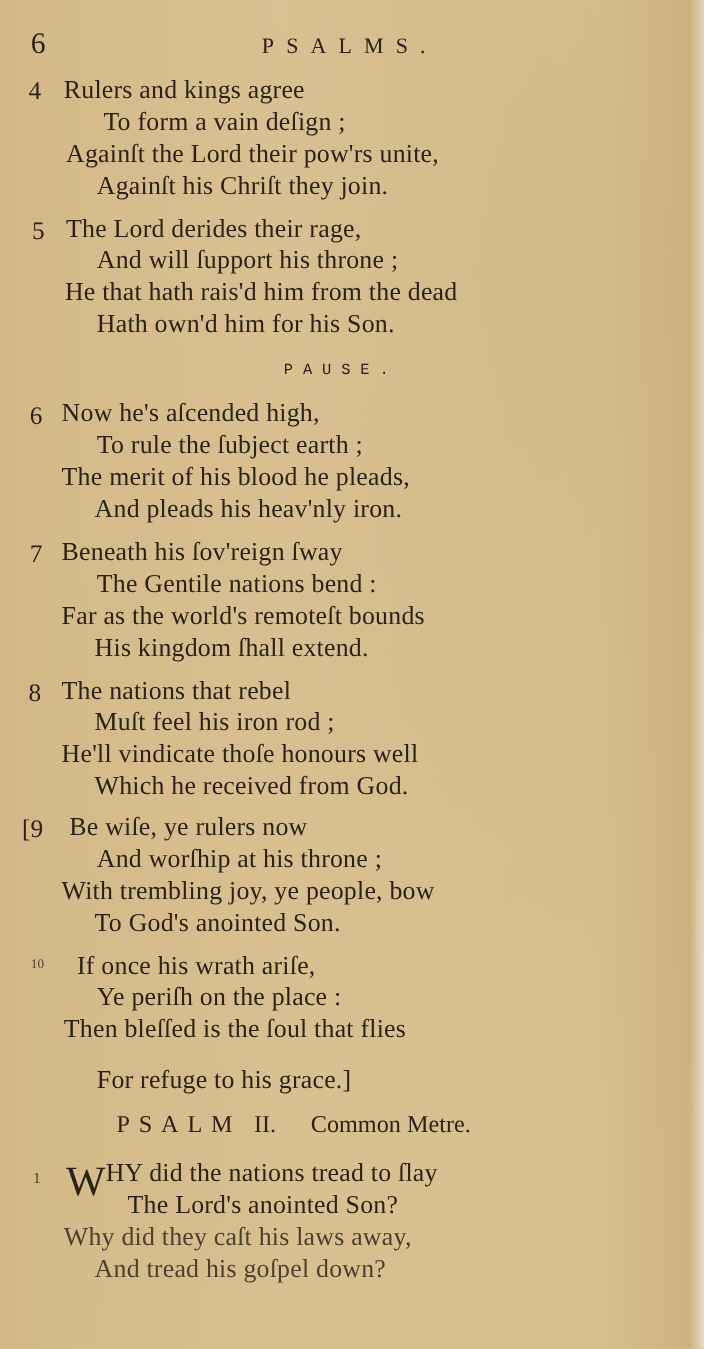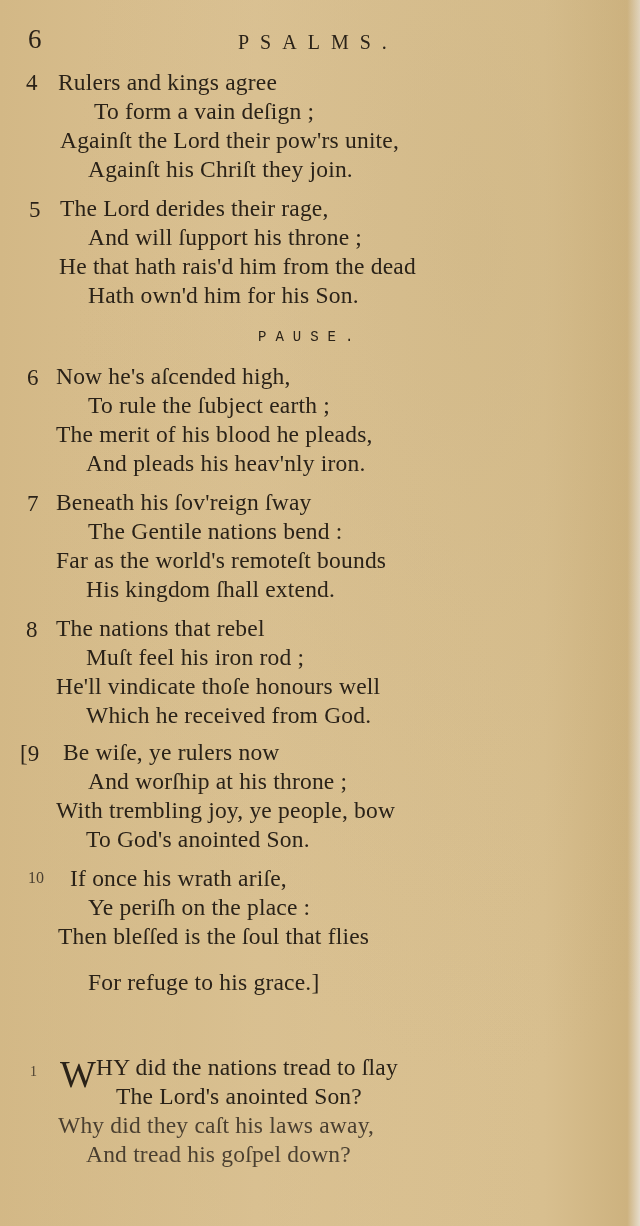"10" span.abs { font-size: 16px -> 12px }
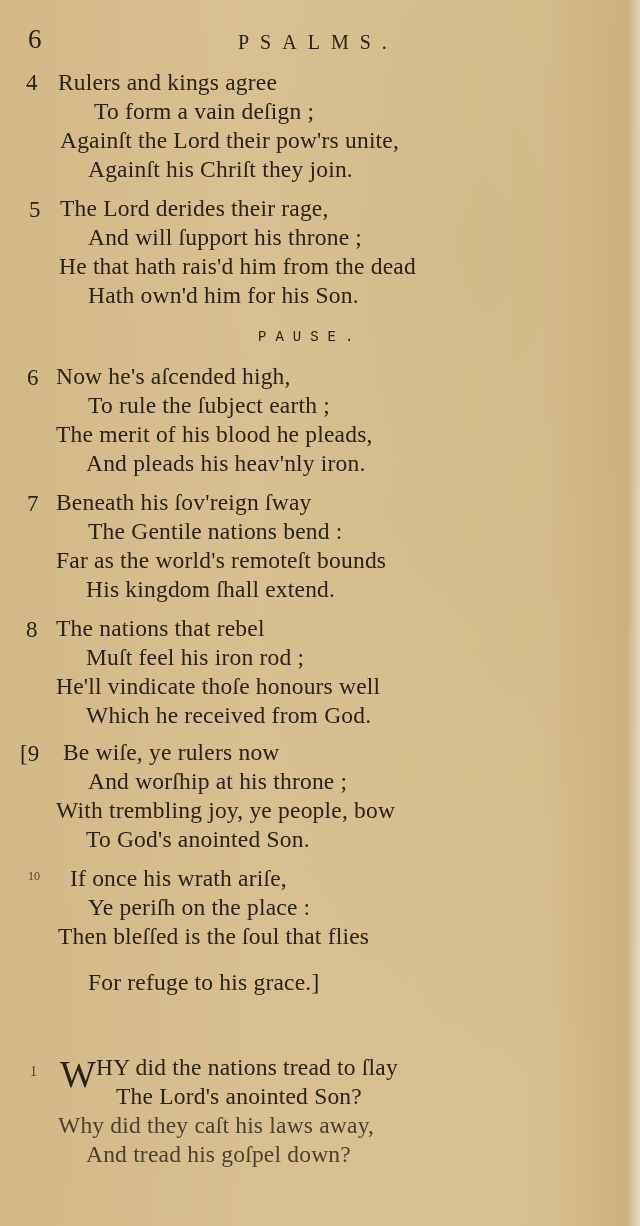"PSALM II. Common Metre." div.abs { html: none -> <div> <span>PSALM</span> <span>II.</span> <span>Common Metre.</span> </div> }
